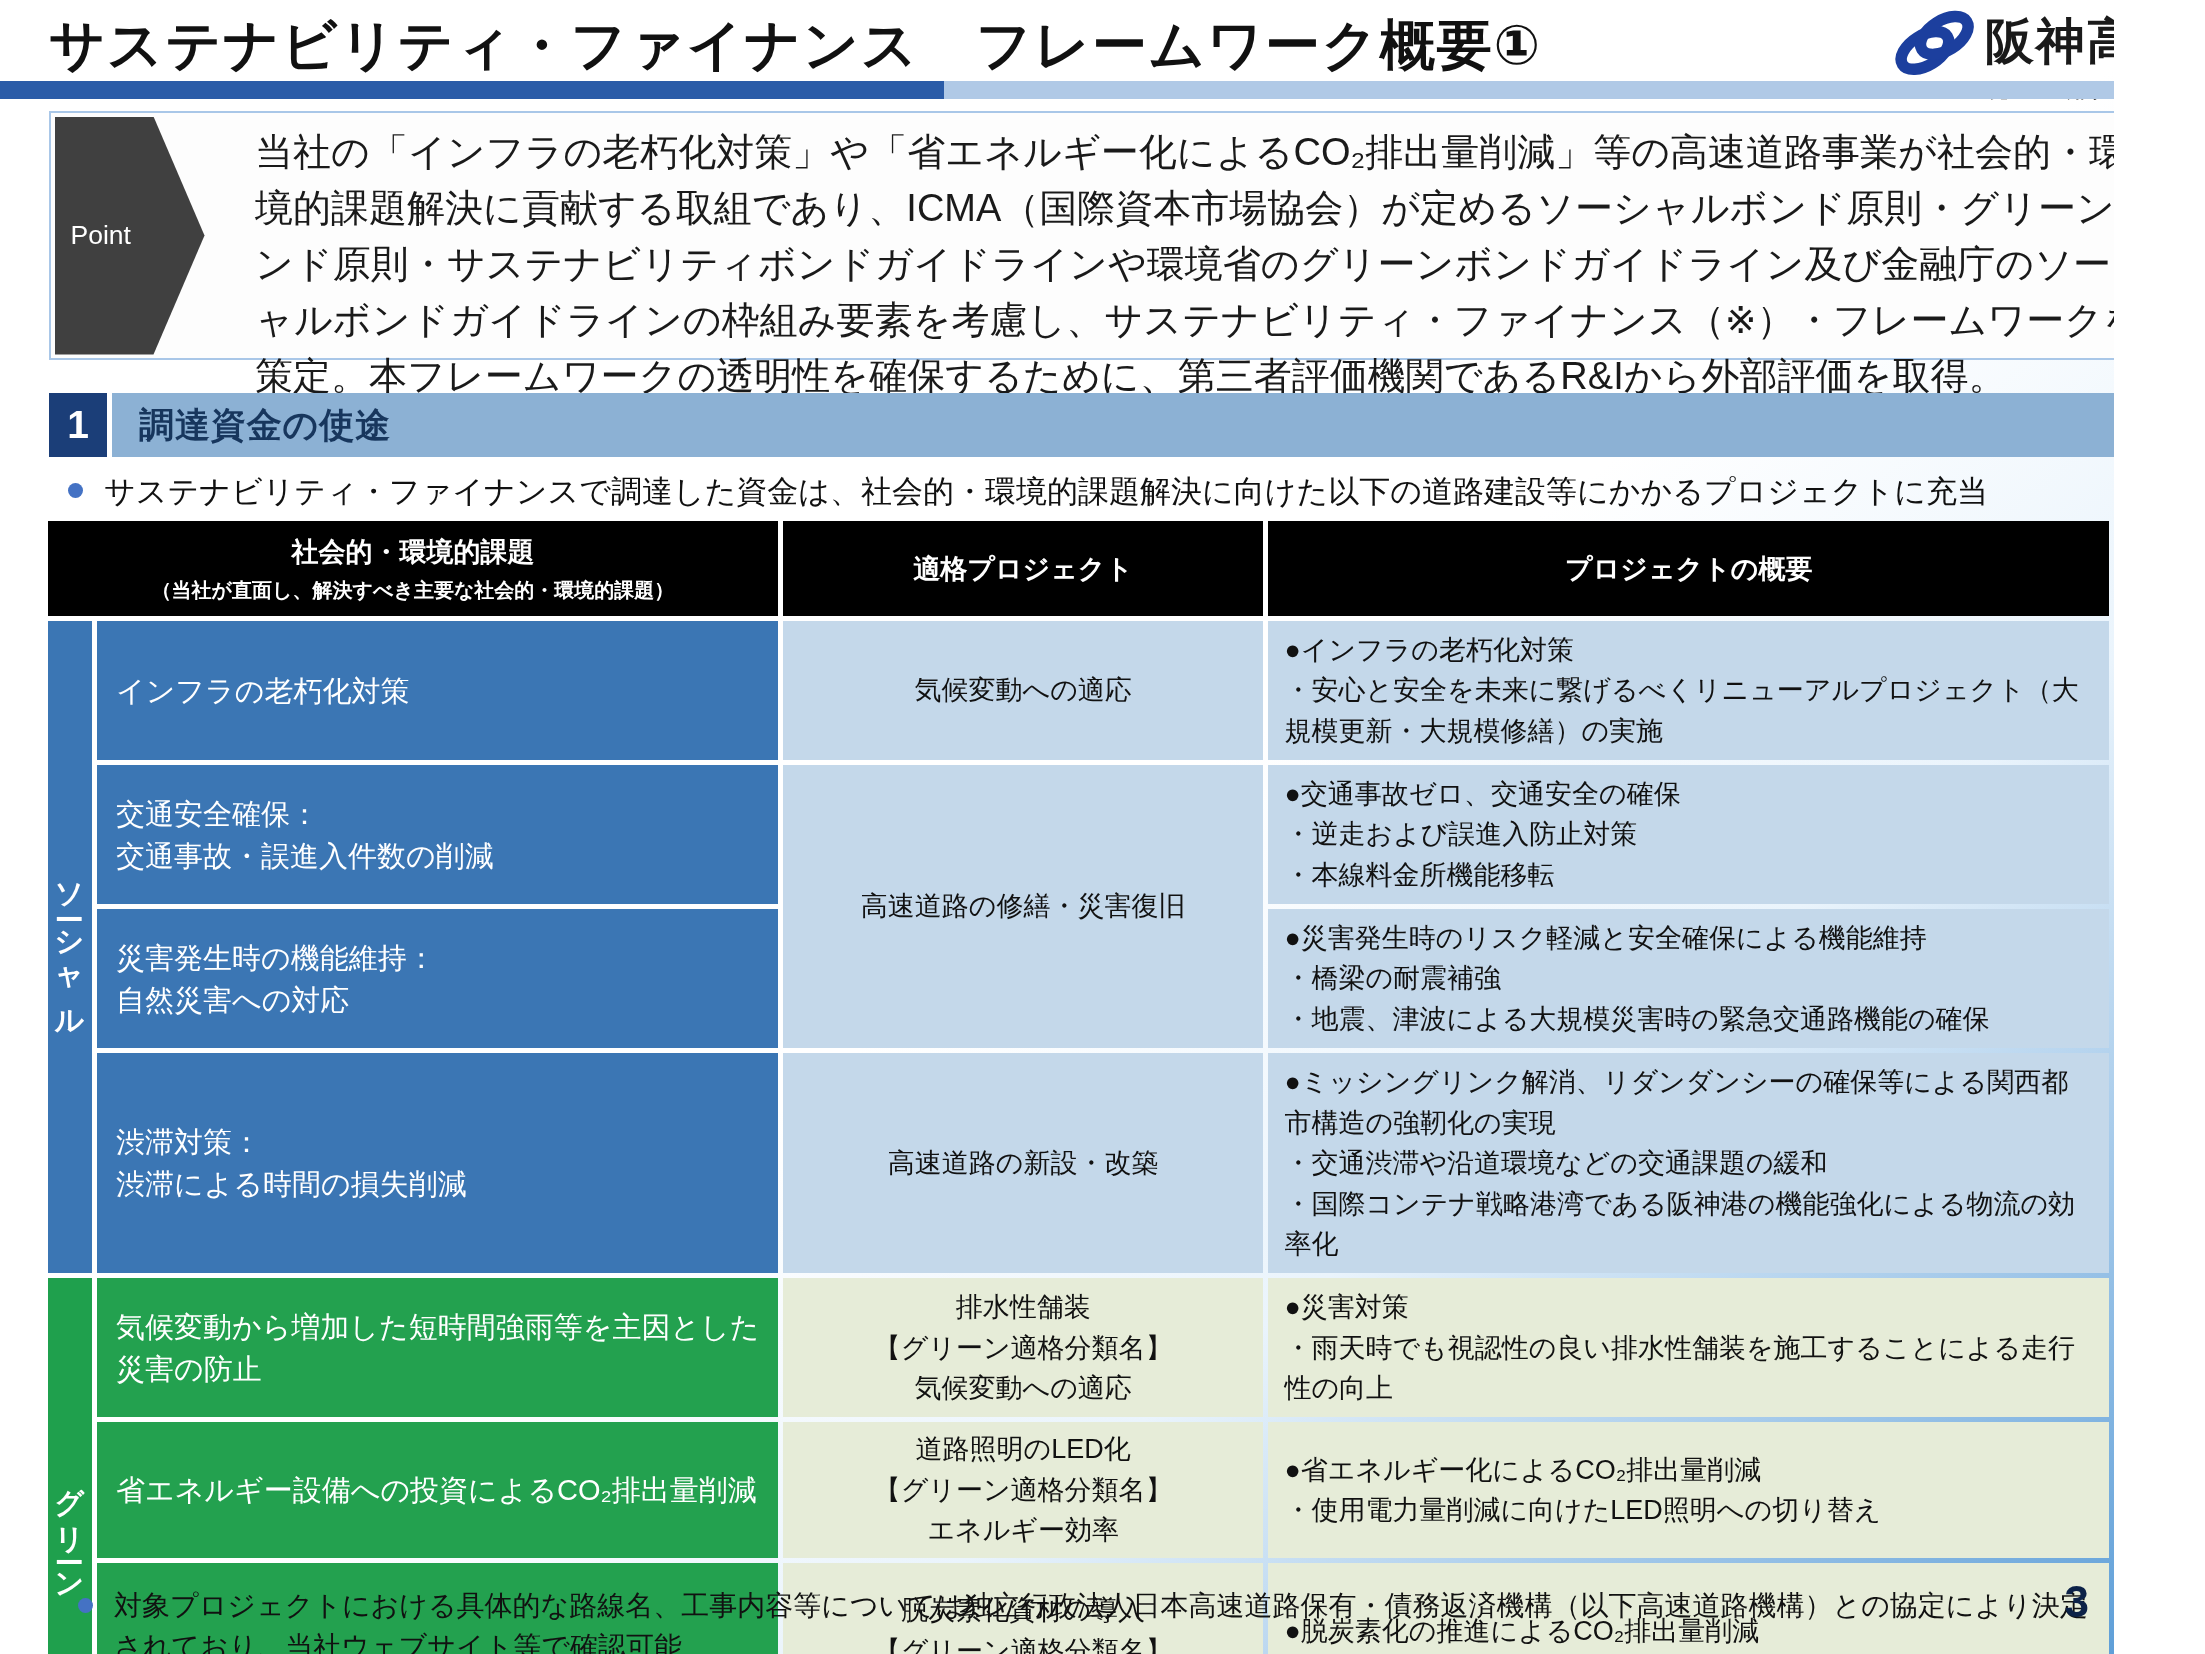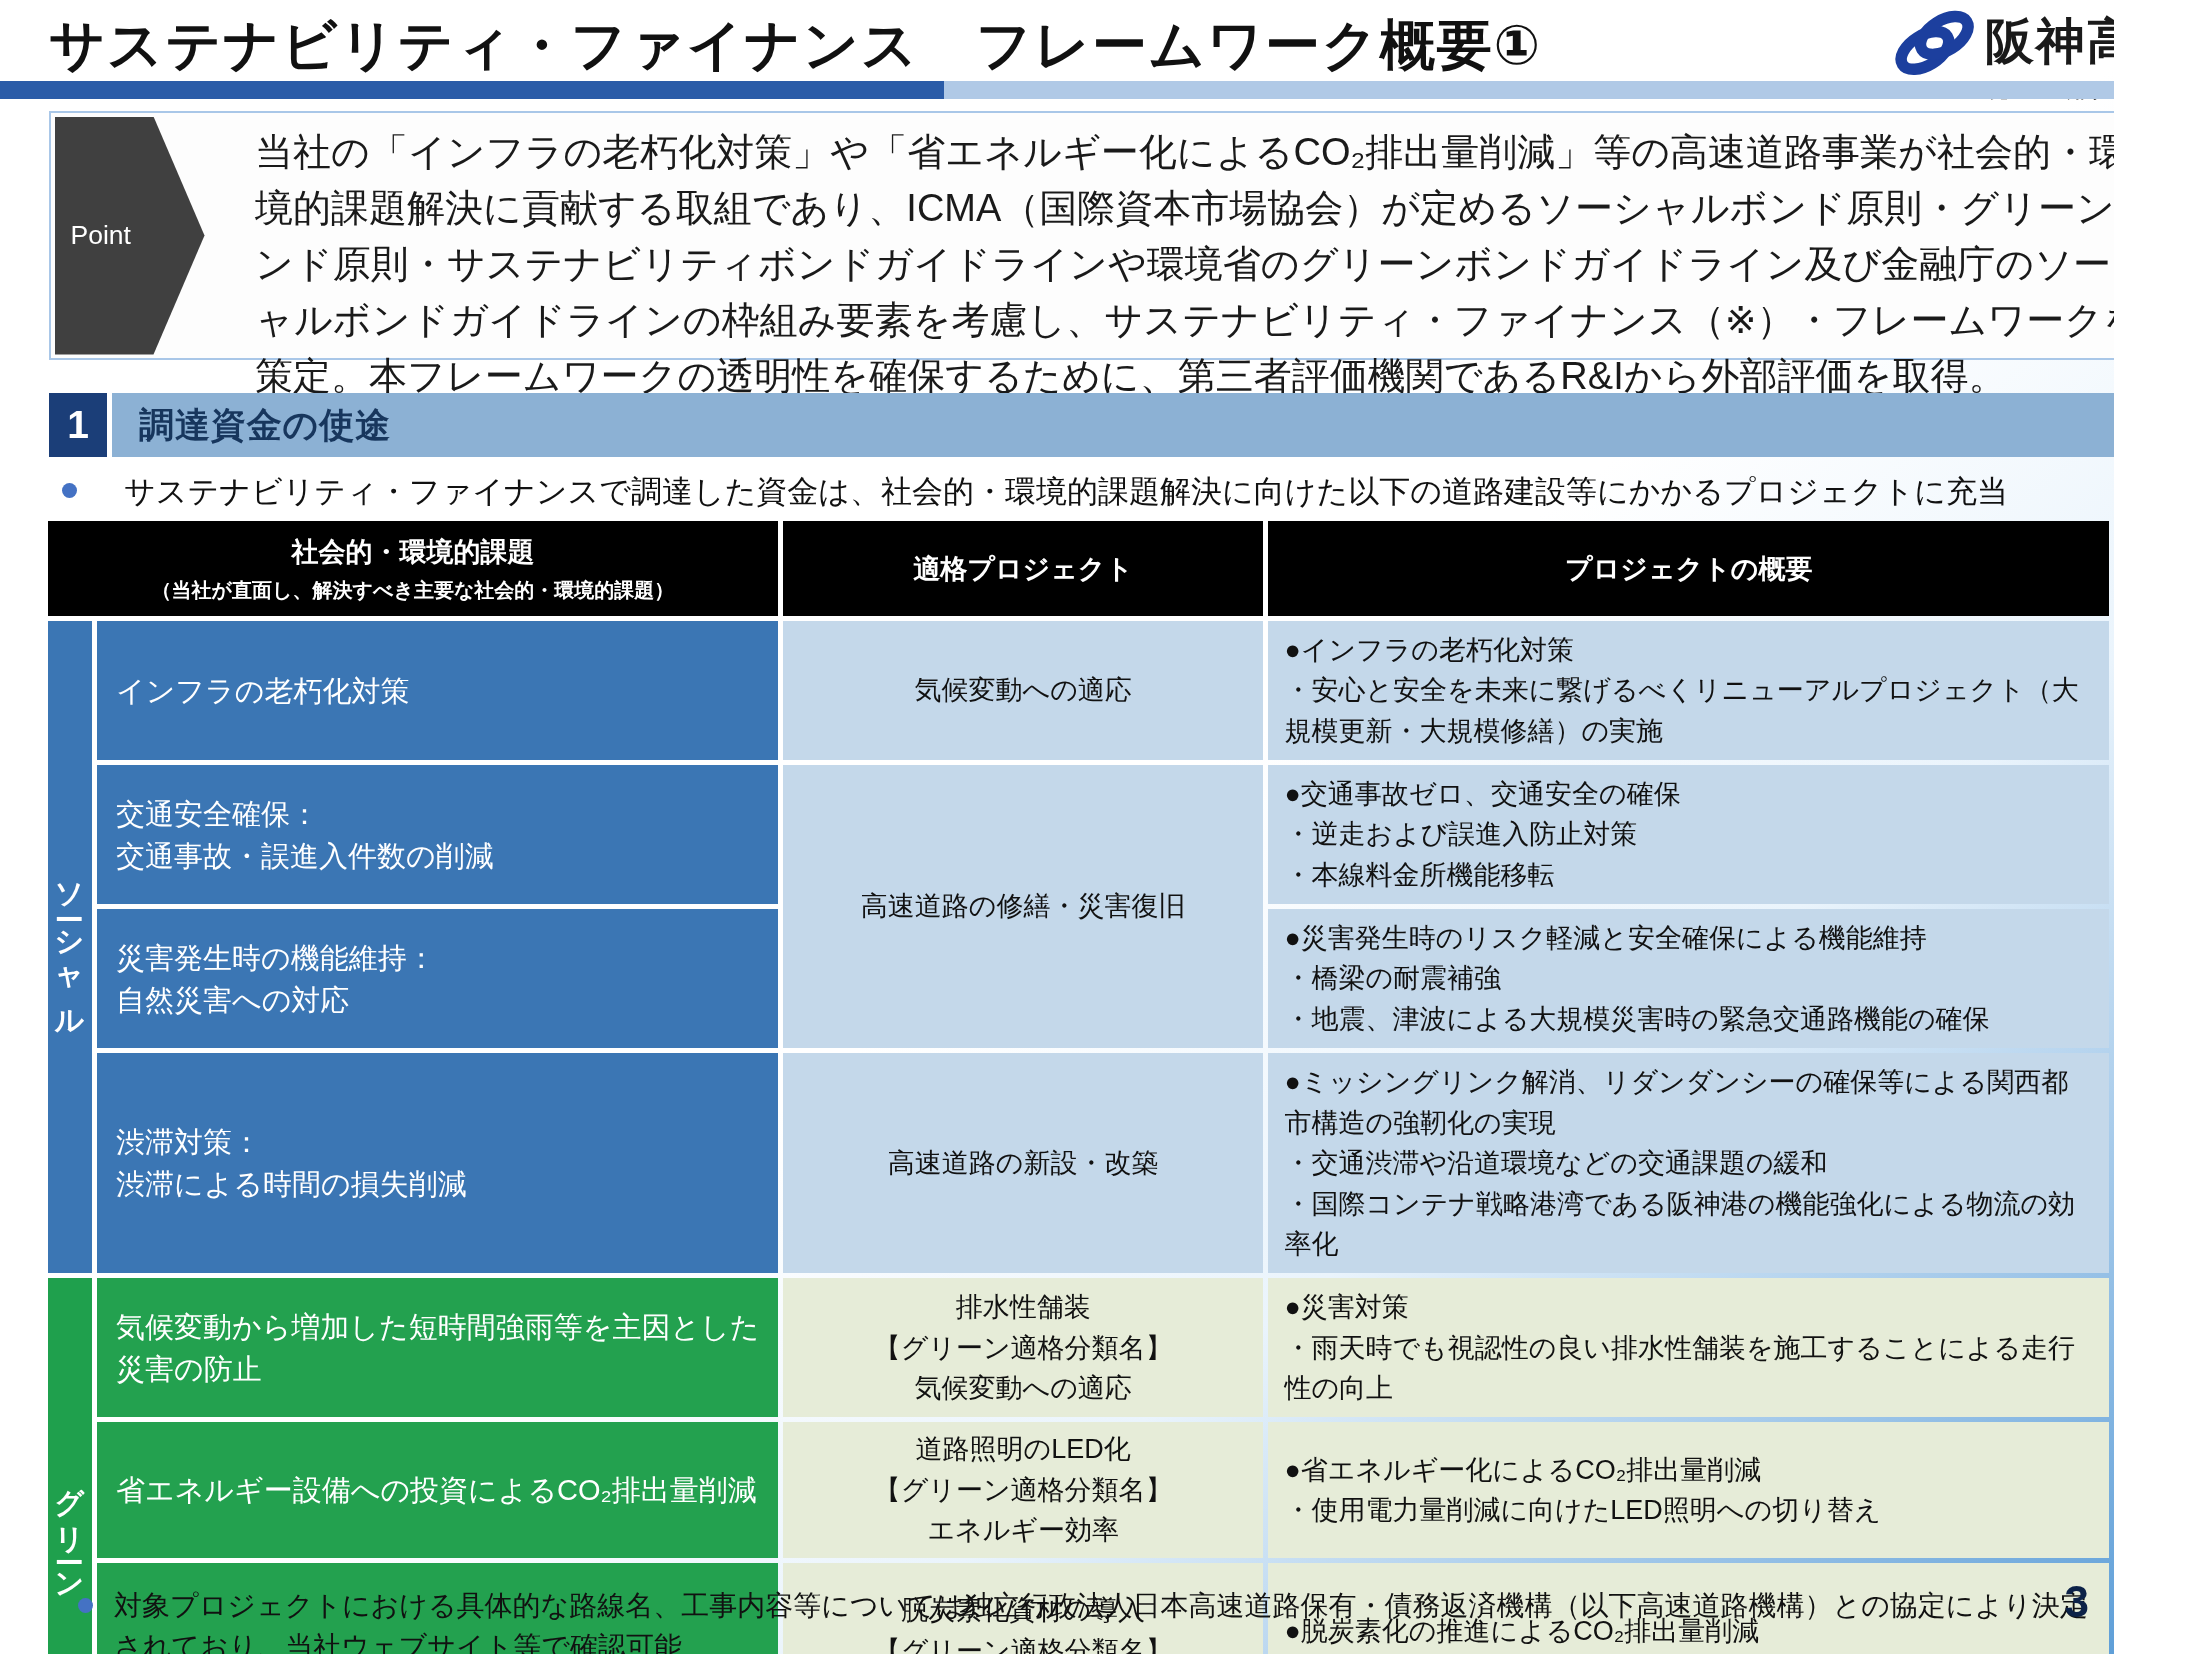"サステナビリティ・ファイナンスで調達した資金は、社会的・環境的課題解決に向けた以" .intro-bullet { gap: 26px -> none; left: 62px -> 68px }
